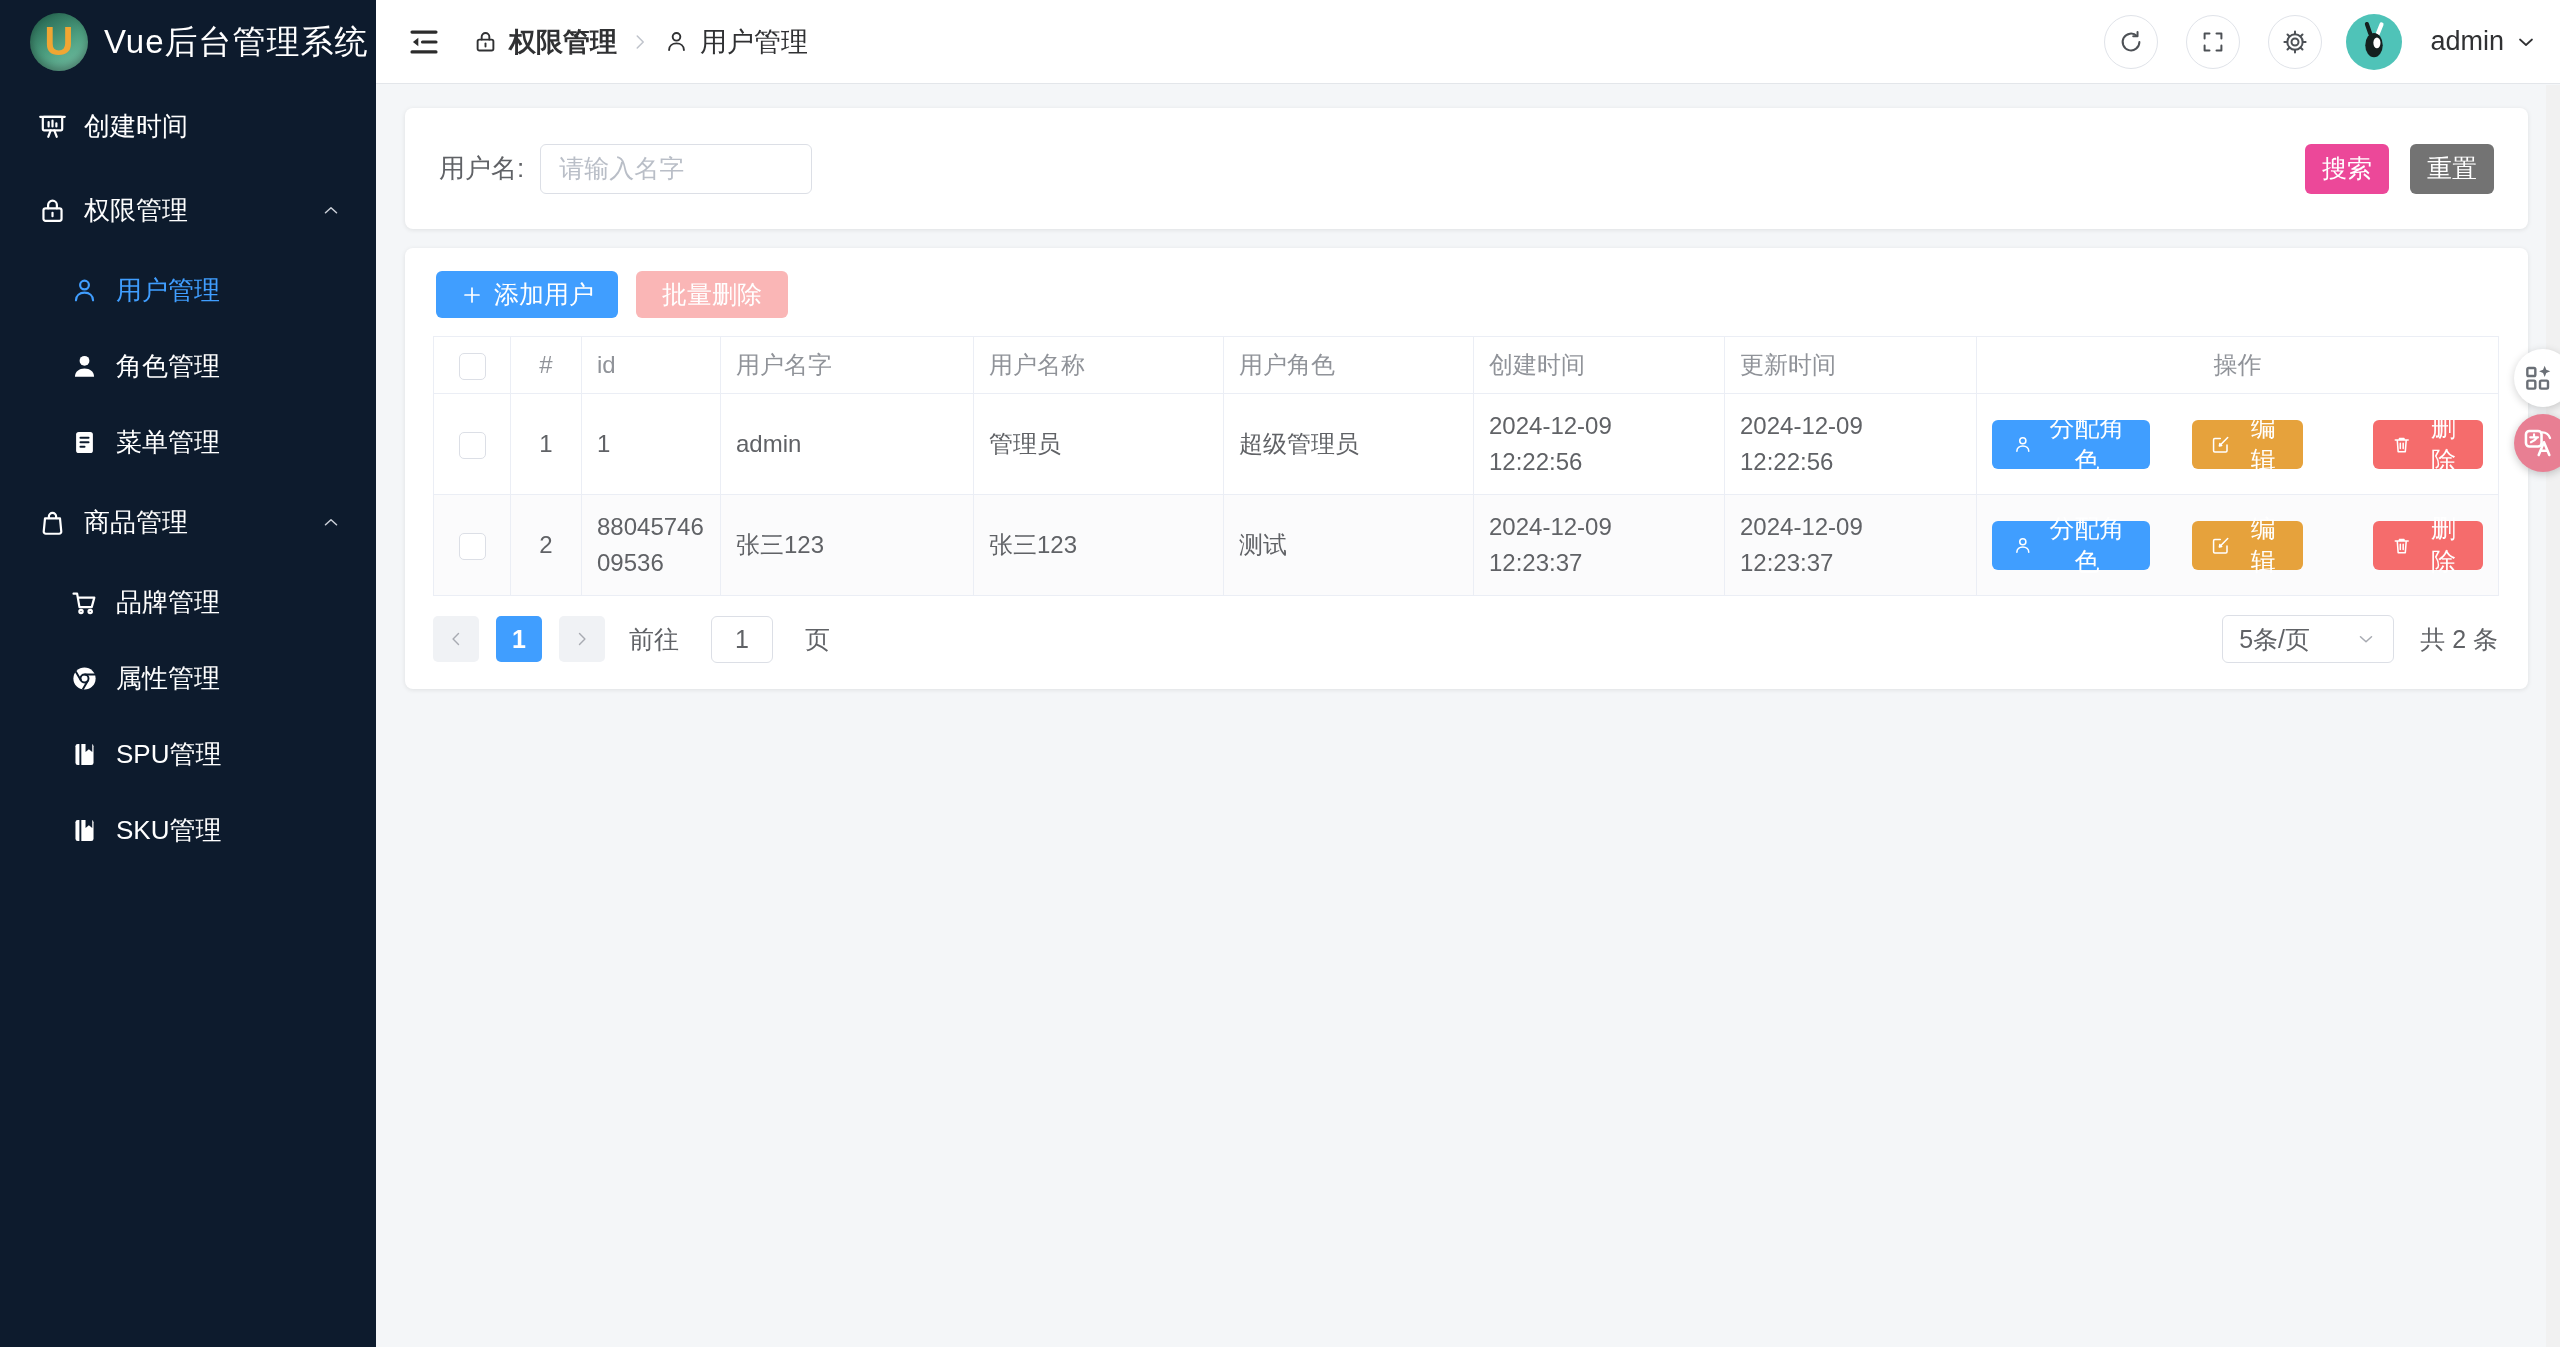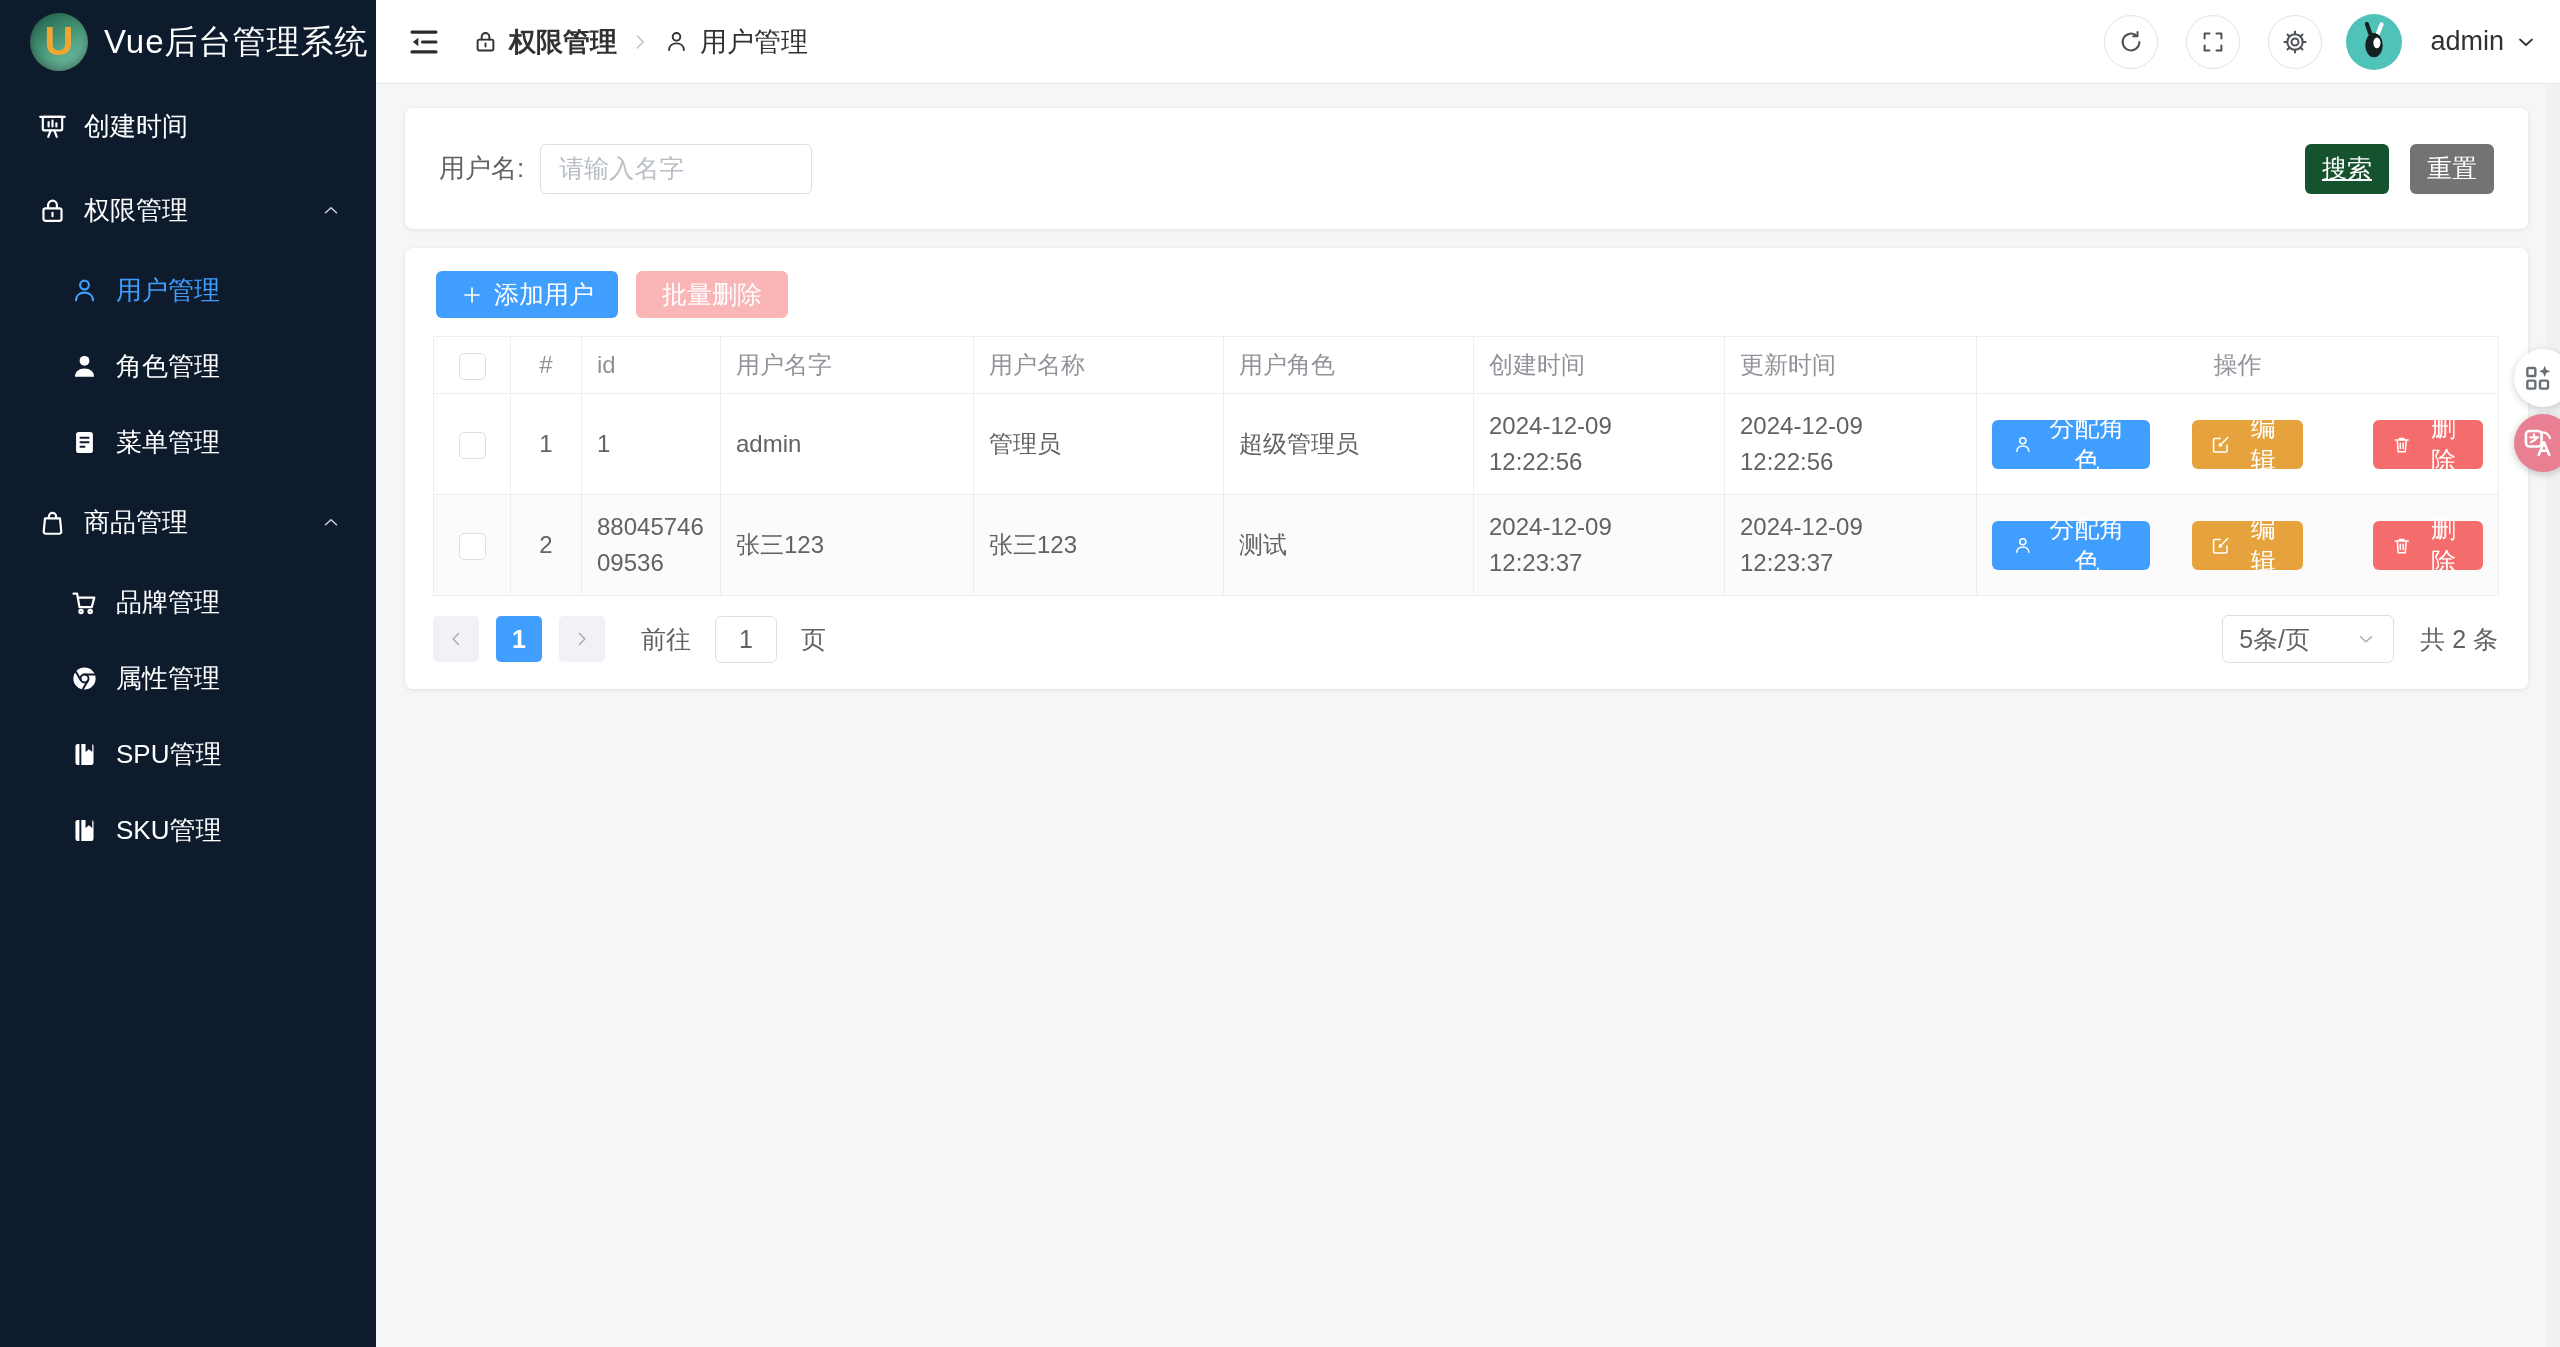"搜索" .btn-search { background: #14532d -> #ec4899; text-decoration: underline -> none }
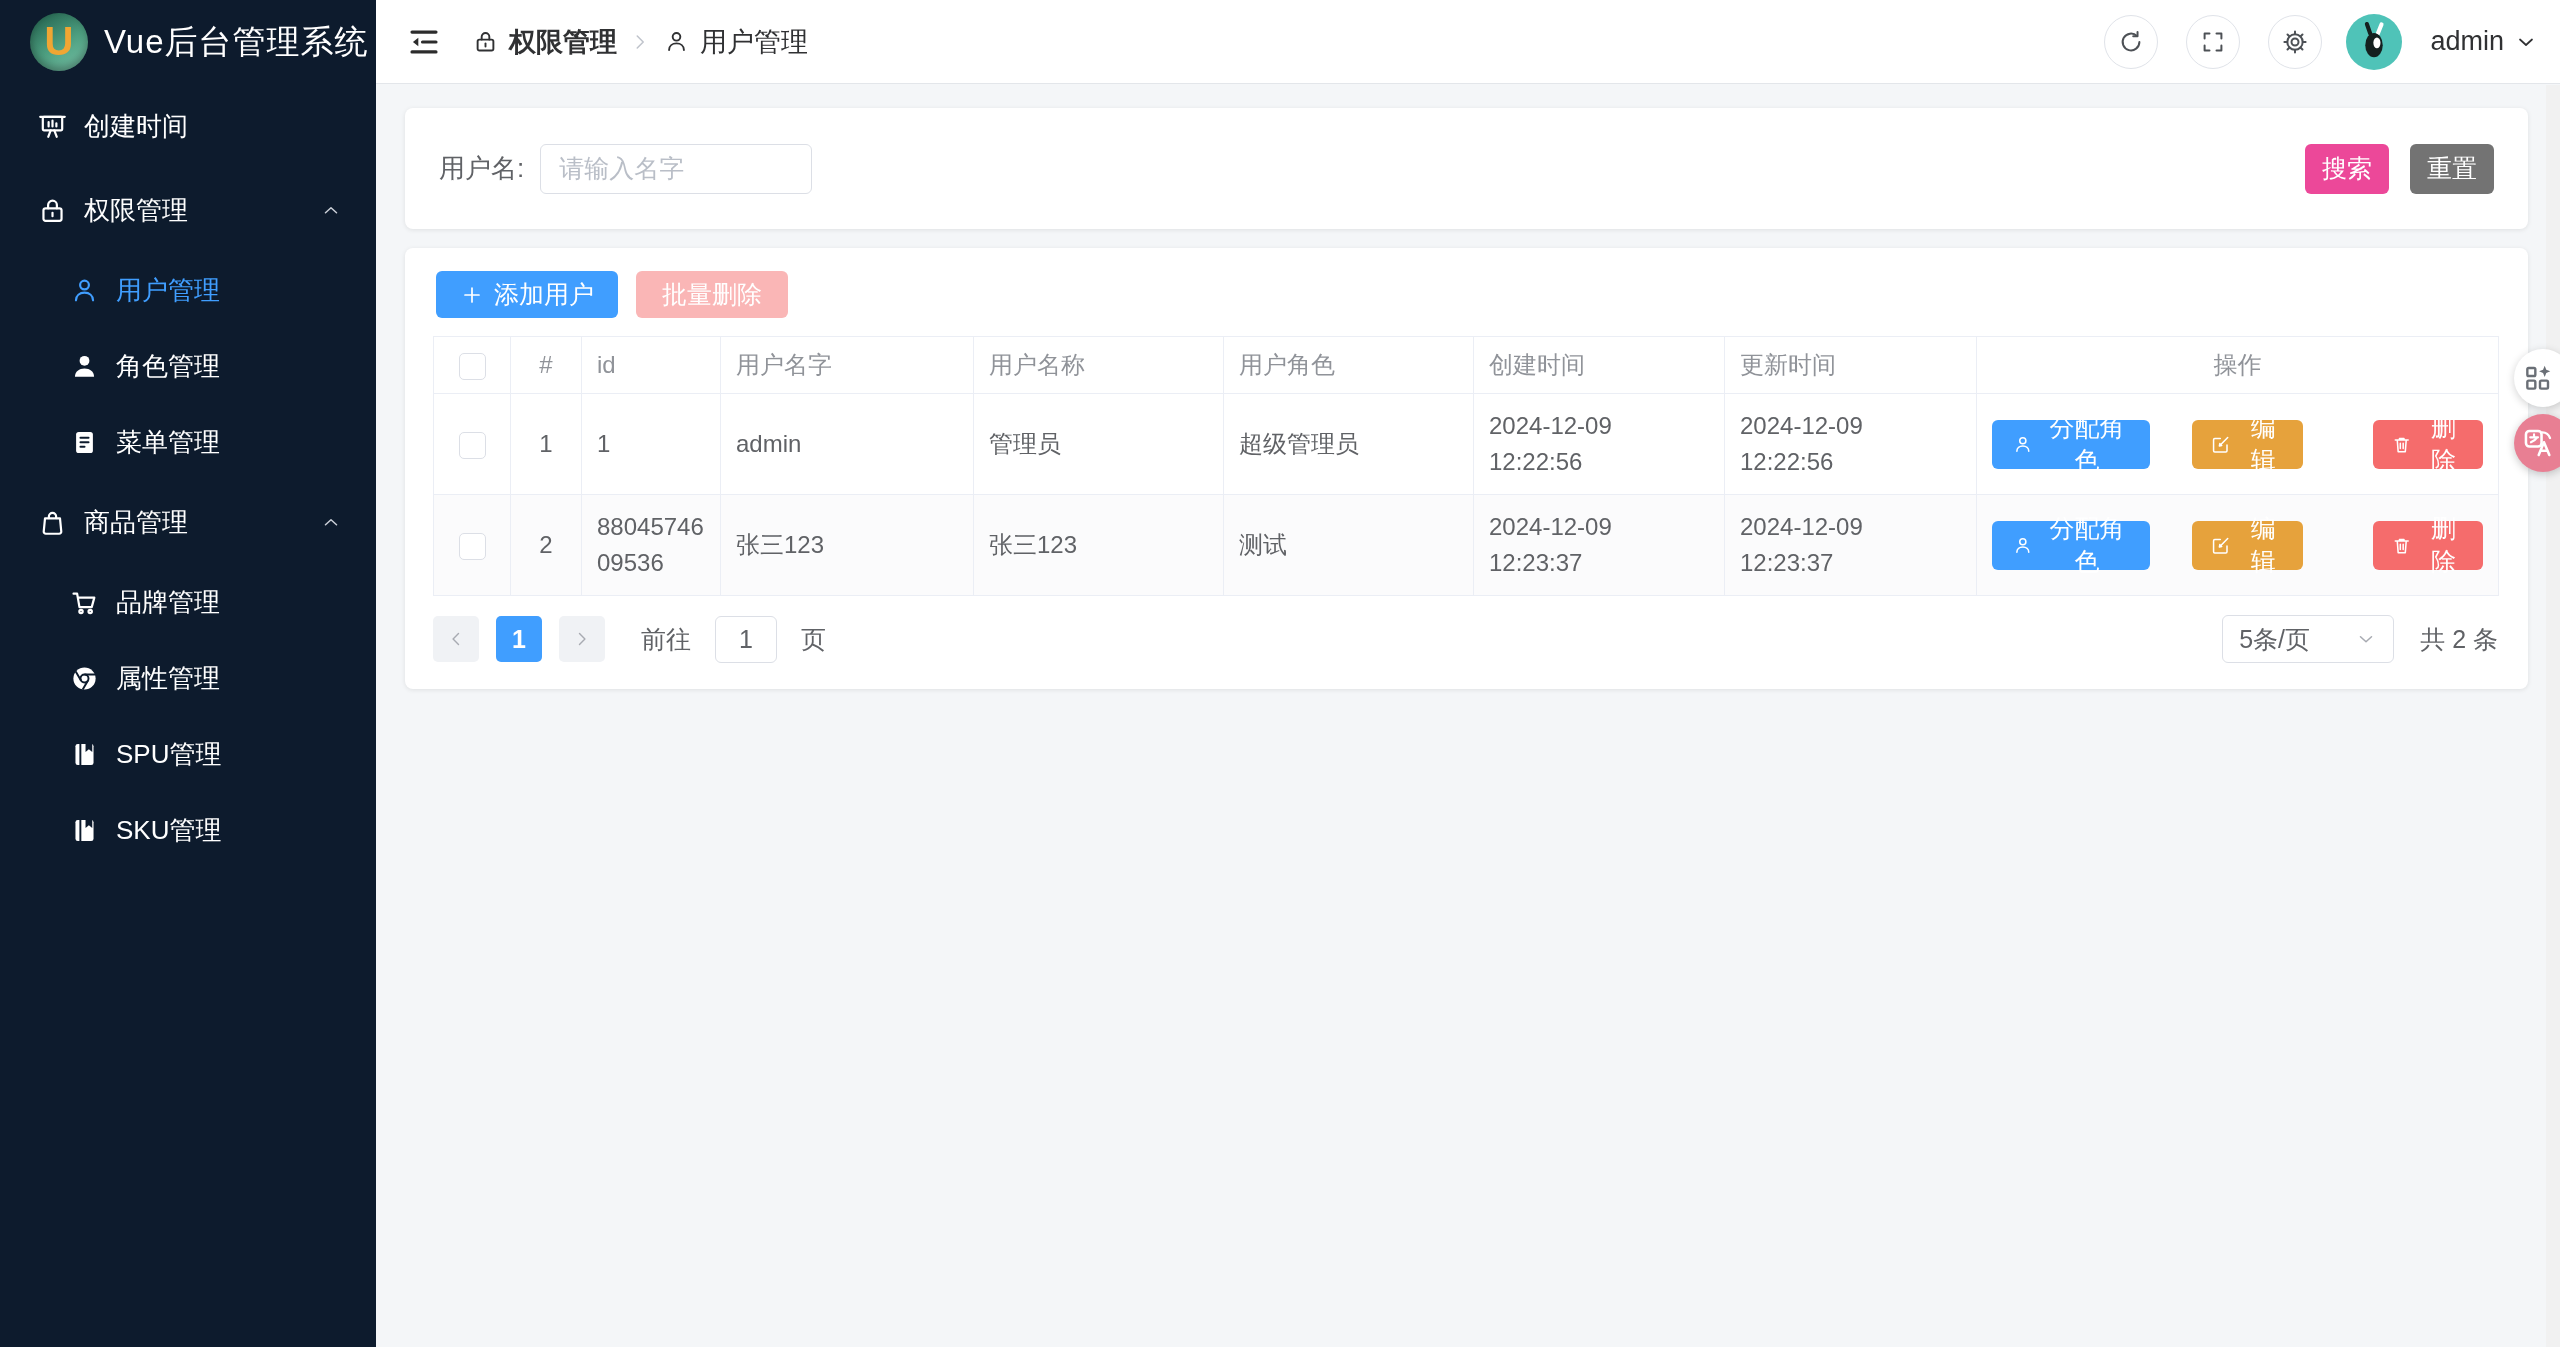"前往" .pg-goto { gap: 24px -> 32px; margin-left: 36px -> 24px }
